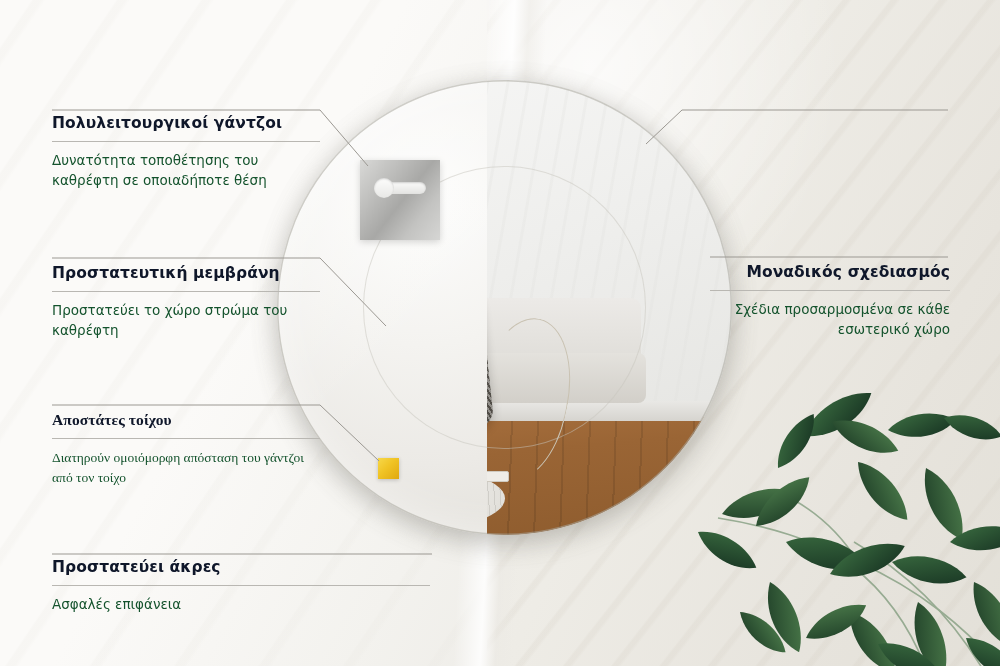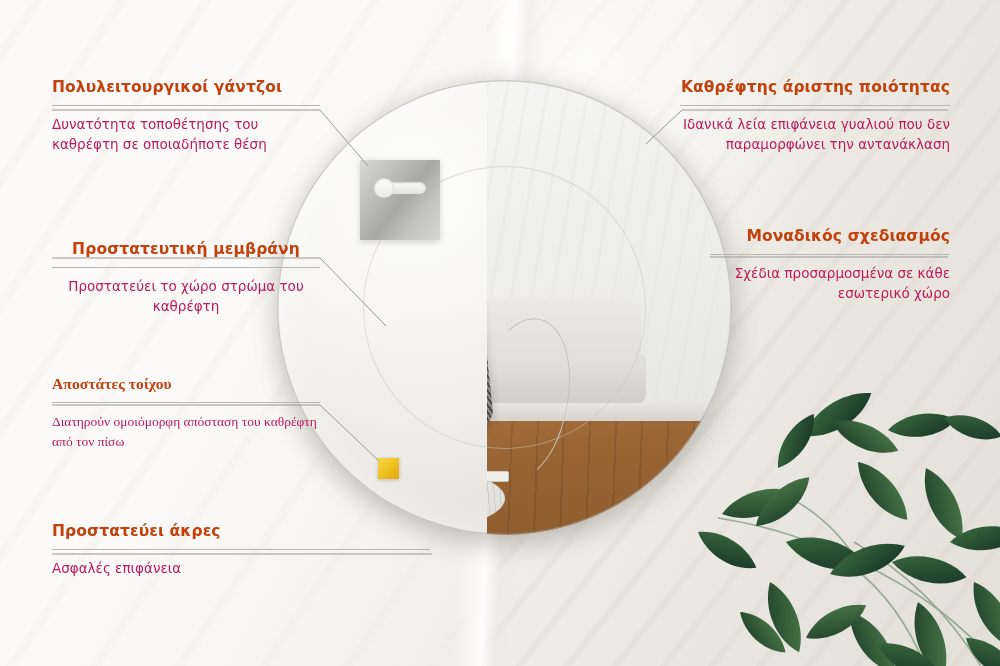"Πολυλειτουργικοί γάντζοι" .callout .title { color: #c2410c -> #0f172a; margin-top: none -> 36px }
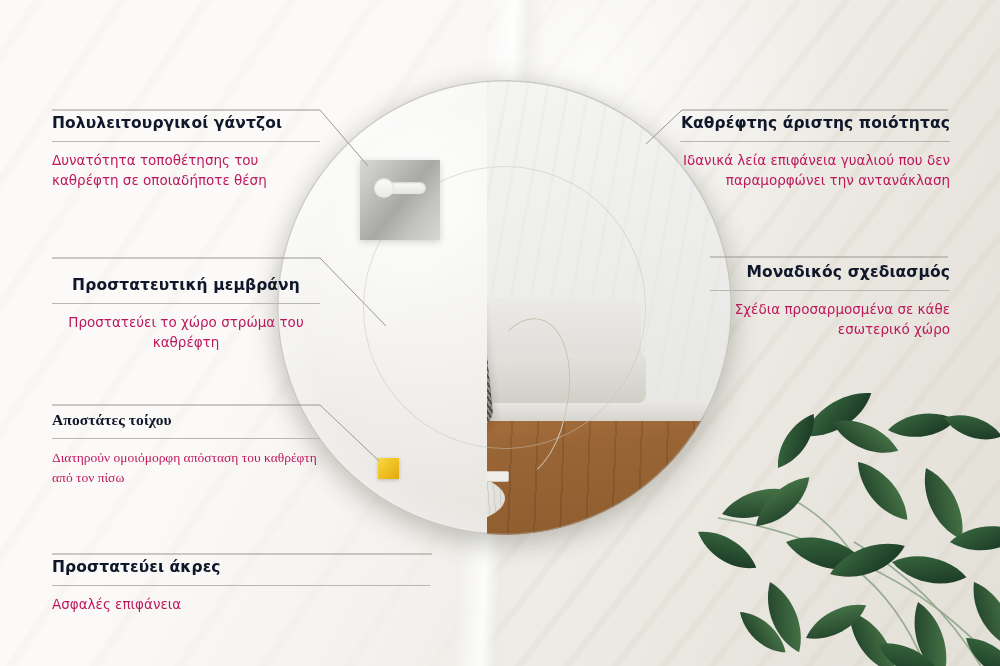"Καθρέφτης άριστης ποιότητας" div.callout { html: <div> <div>Καθρέφτης άριστης ποιότητας</div> <div></div> <div>Ιδανικά λεία επιφάνεια γυαλιού που δεν παραμορφώνει την αντανάκλαση</div> </div> -> none }
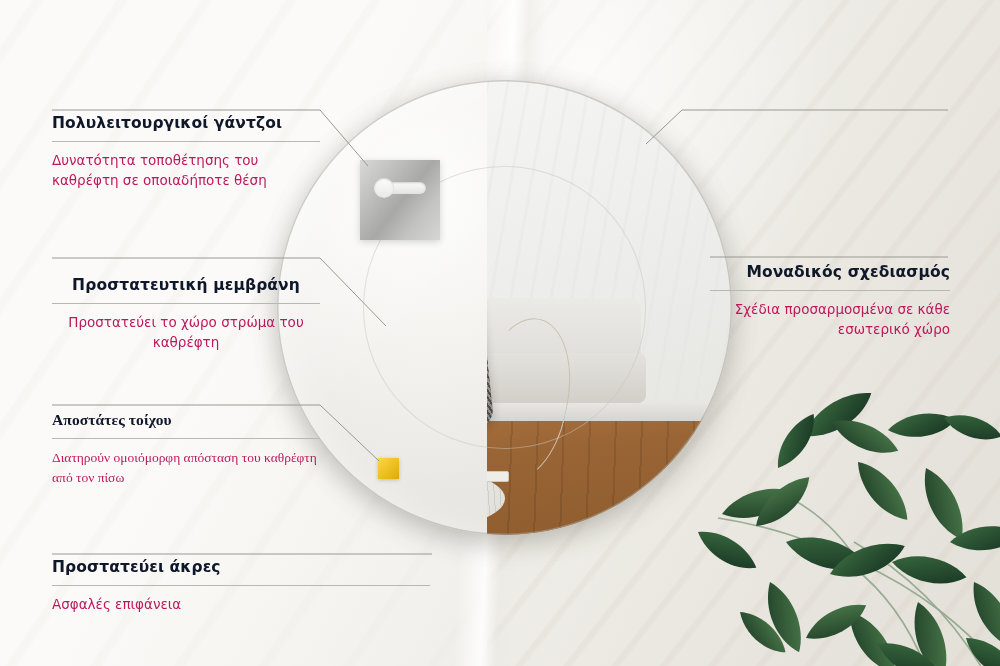"Δυνατότητα τοποθέτησης του καθρέφτη σε" .callout .desc { color: #be185d -> #14532d }
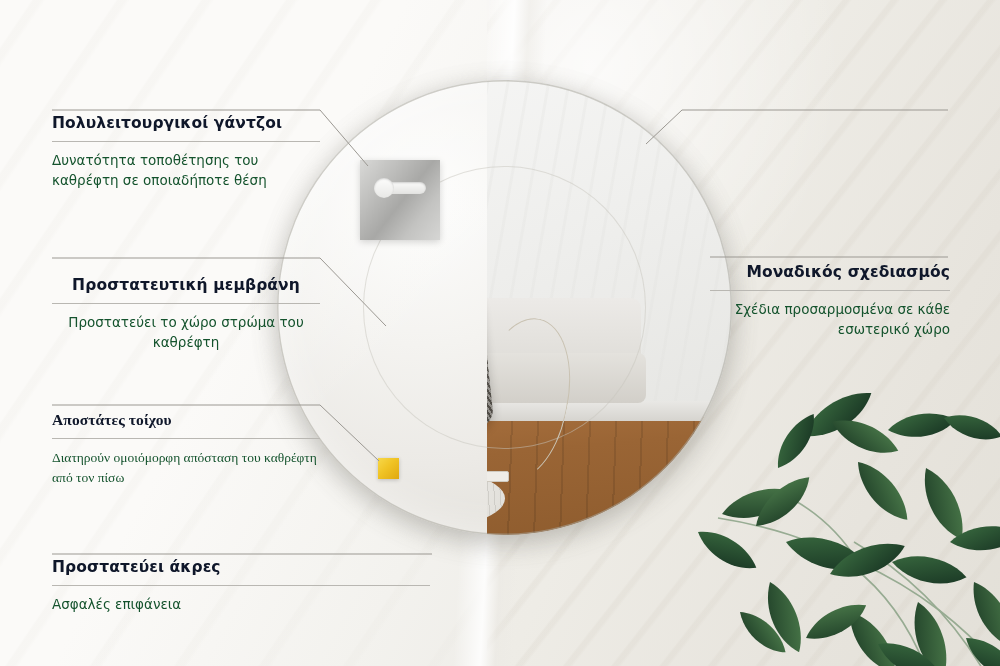"Προστατευτική μεμβράνη" .c2 { text-align: center -> none; top: 240px -> 228px }
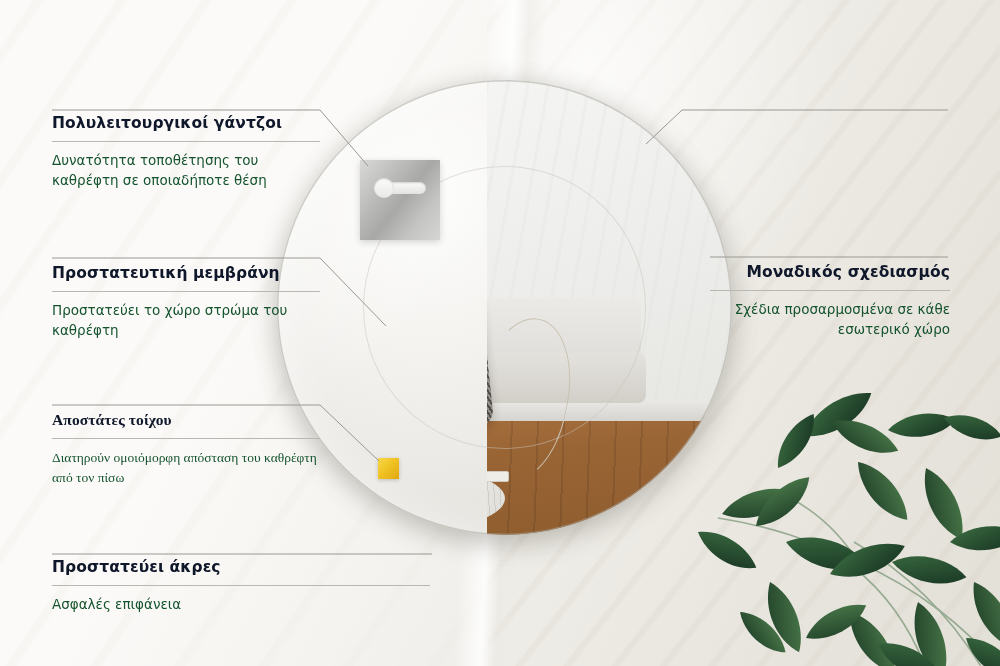"Διατηρούν ομοιόμορφη απόσταση του" div.desc { text: καθρέφτη από τον πίσω -> γάντζοι από τον τοίχο }
